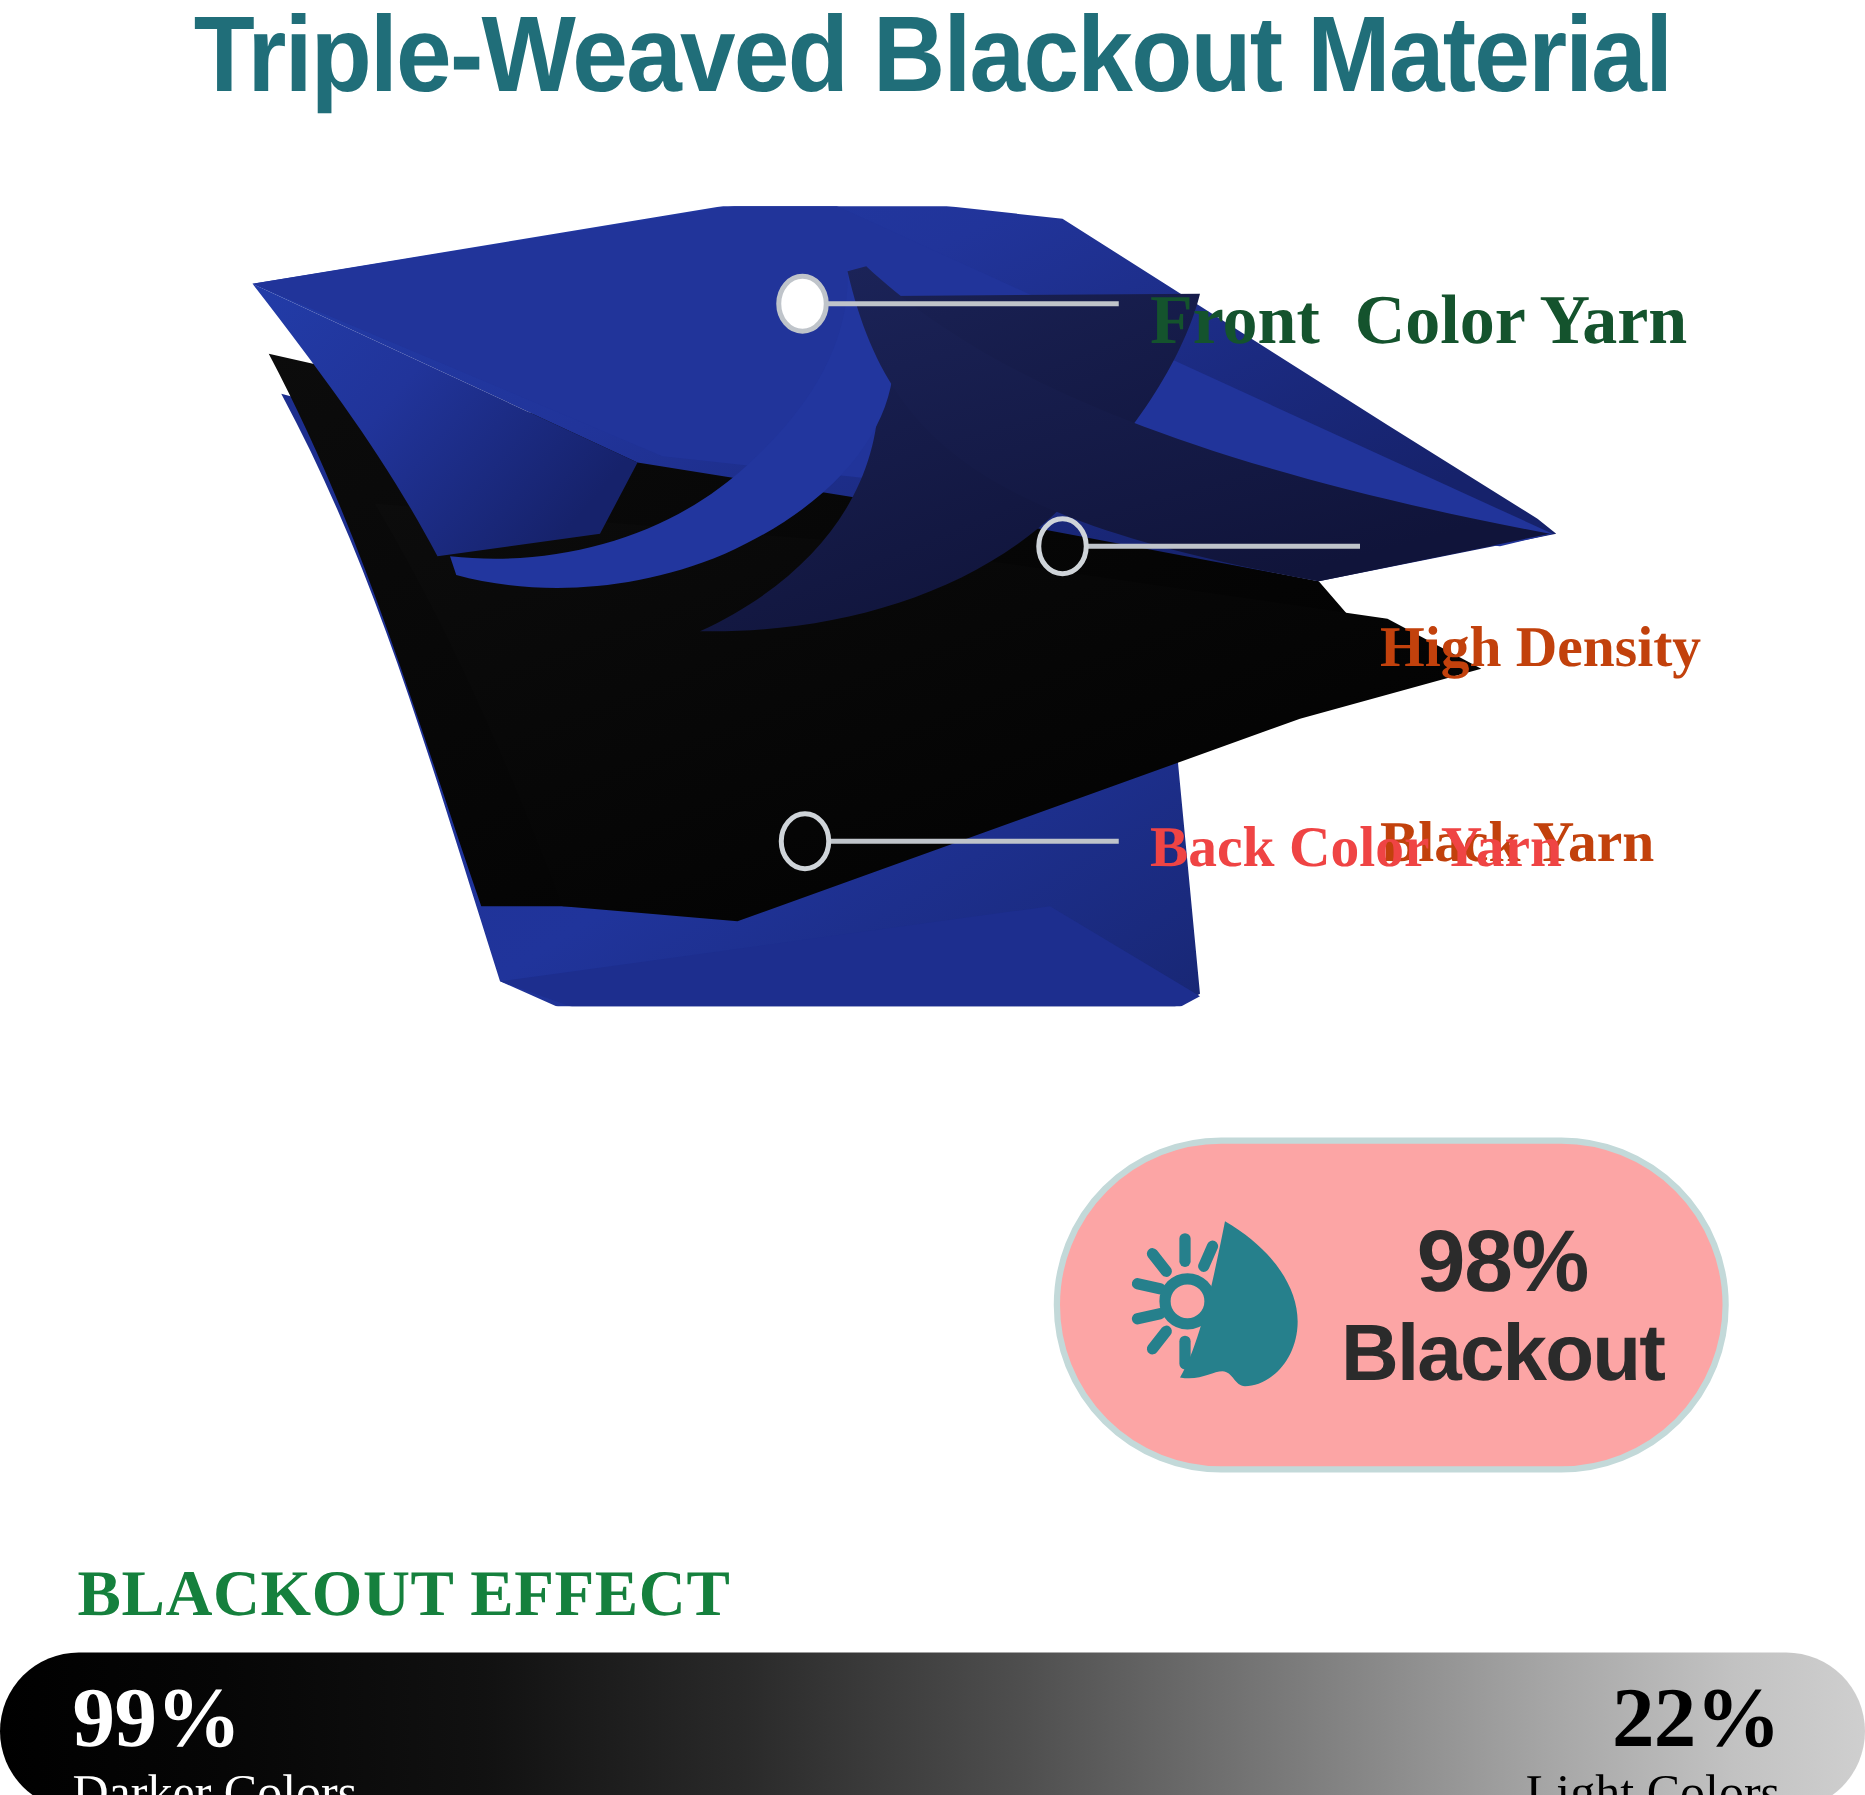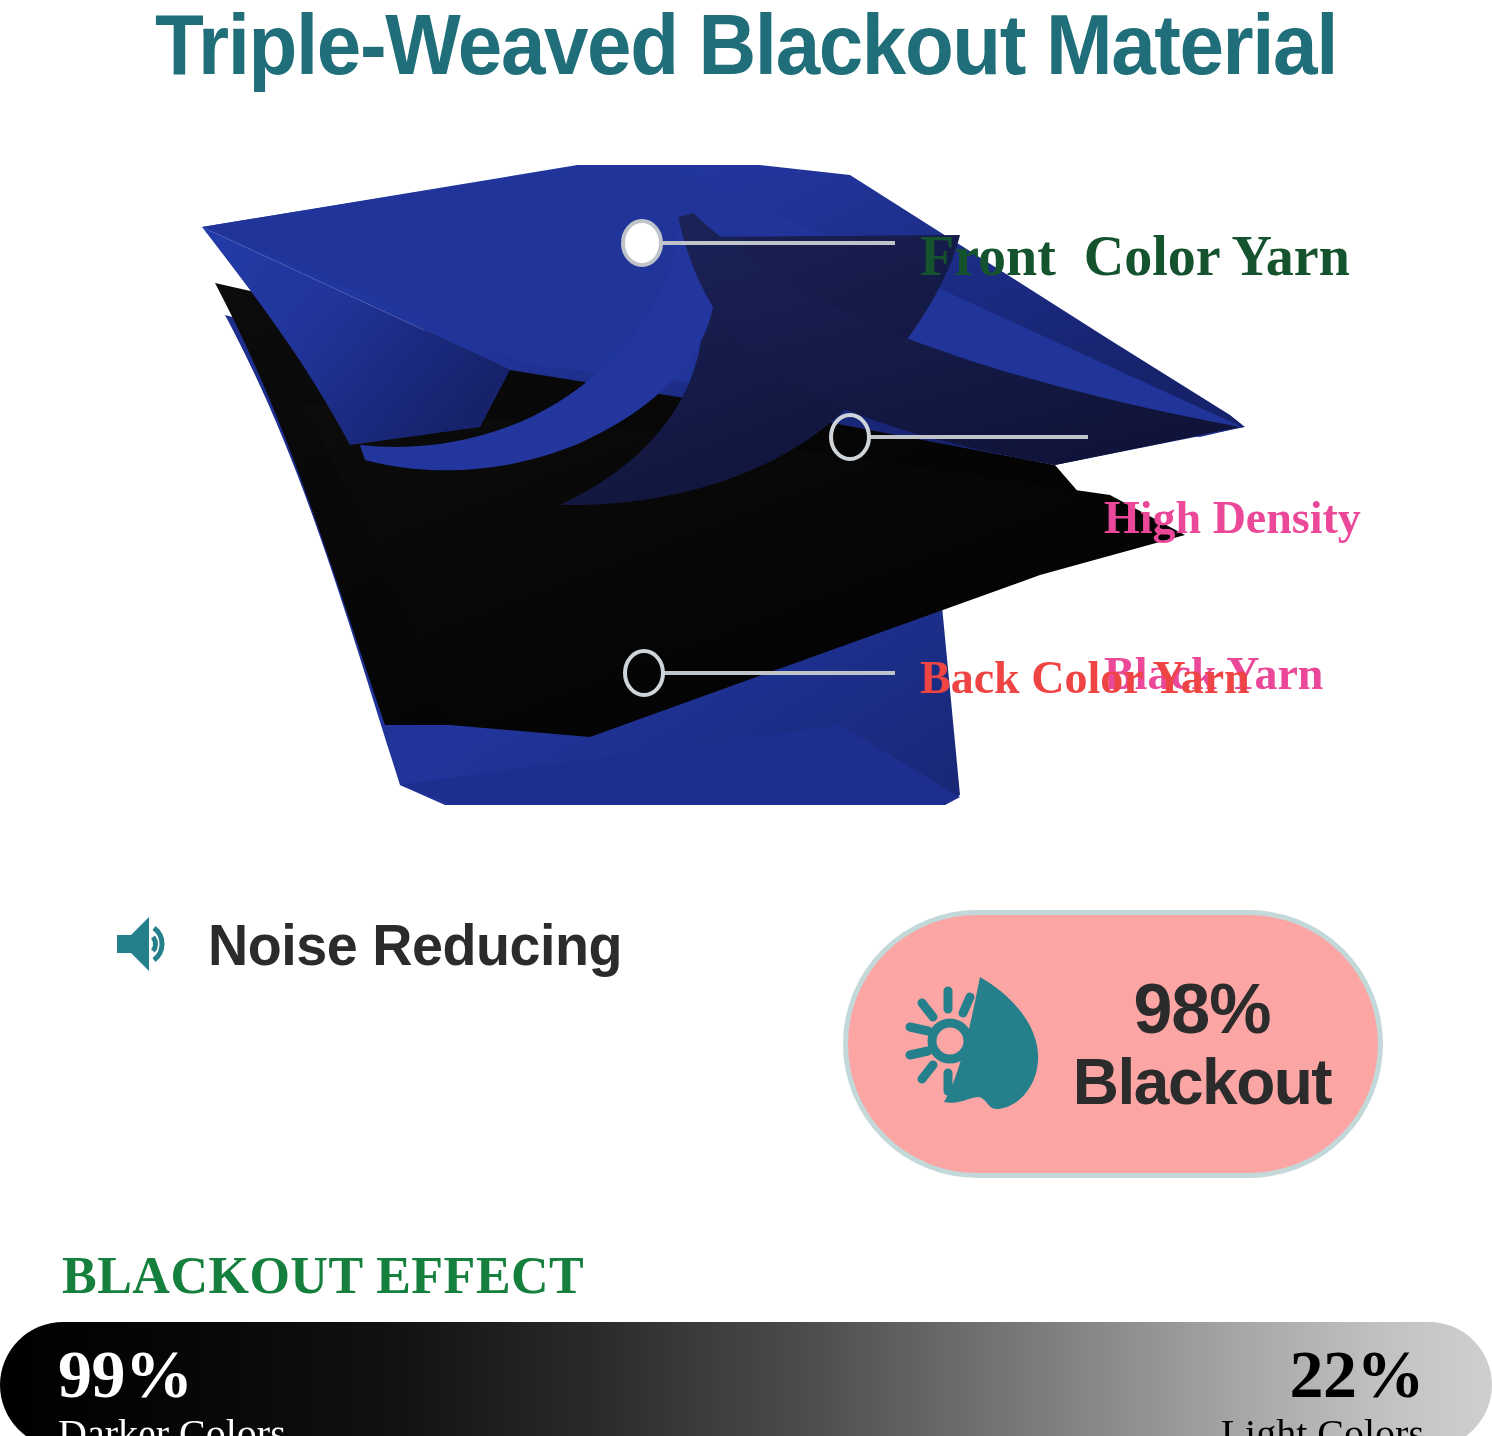"High Density" .callout-middle { color: #ec4899 -> #c2410c }
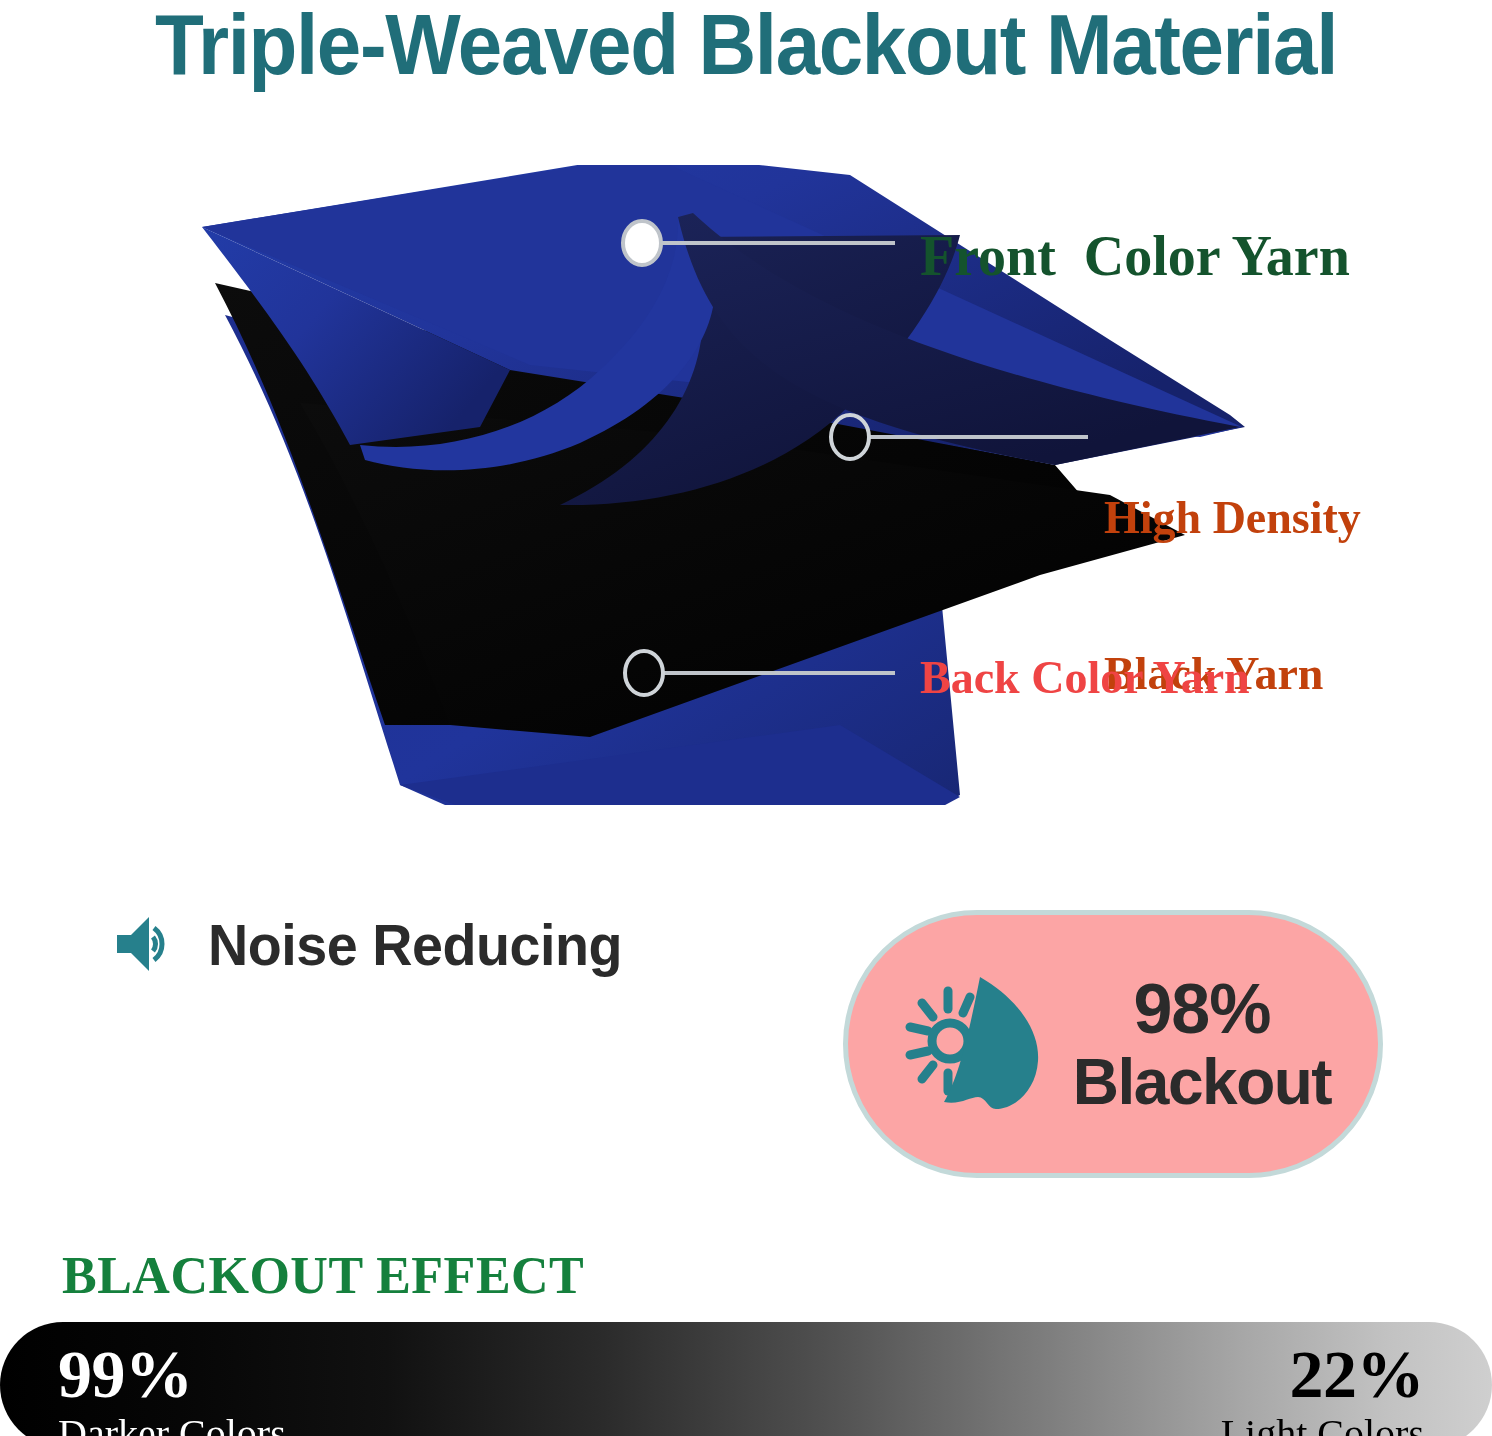"Noise Reducing" div.feature-row { html: <div> <span> <svg> <path></path> <path></path> <path></path> </svg> </span> <span>Noise Reducing</span> </div> -> none }
